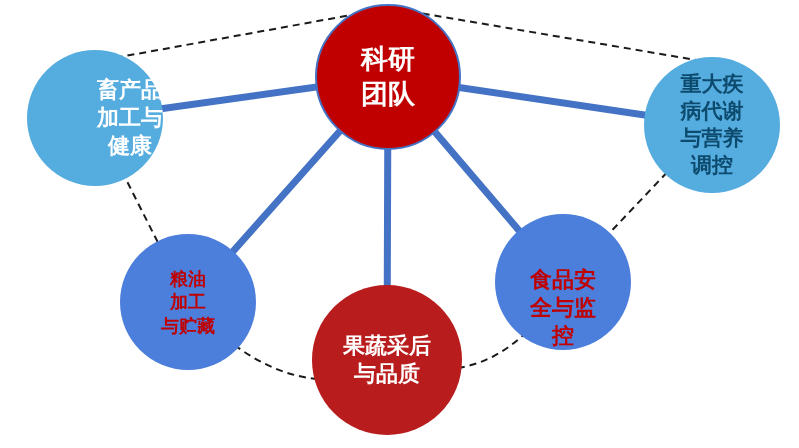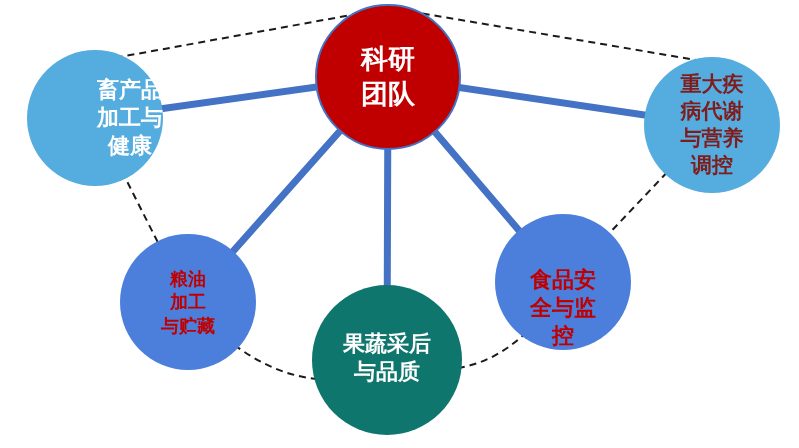"重大疾" div.node { color: #7f1d1d -> #0c4a6e }
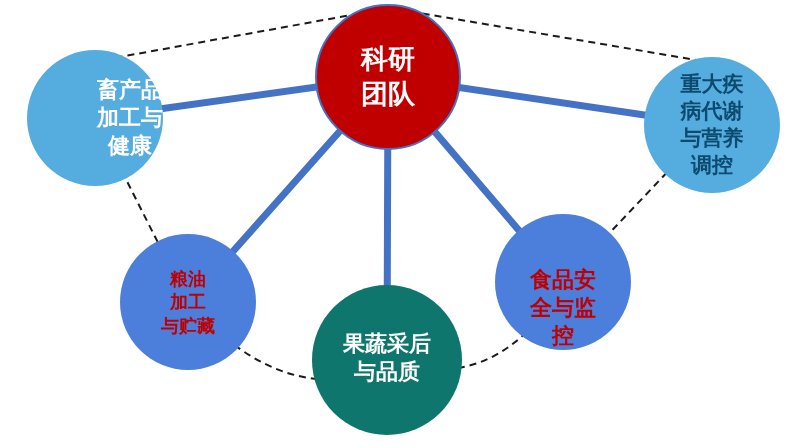"果蔬采后" div.node { background: #0f766e -> #b91c1c; font-family: Liberation Mono, monospace -> none }
